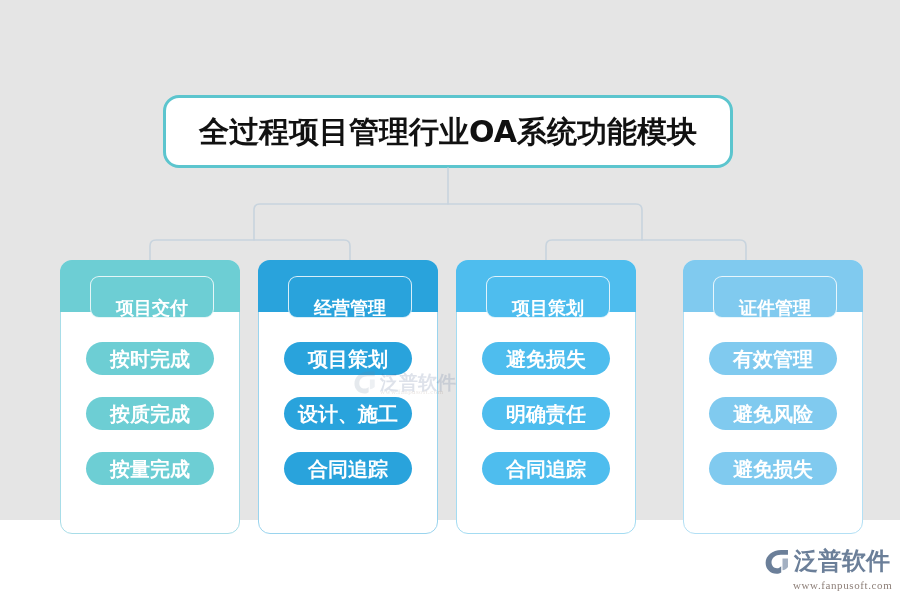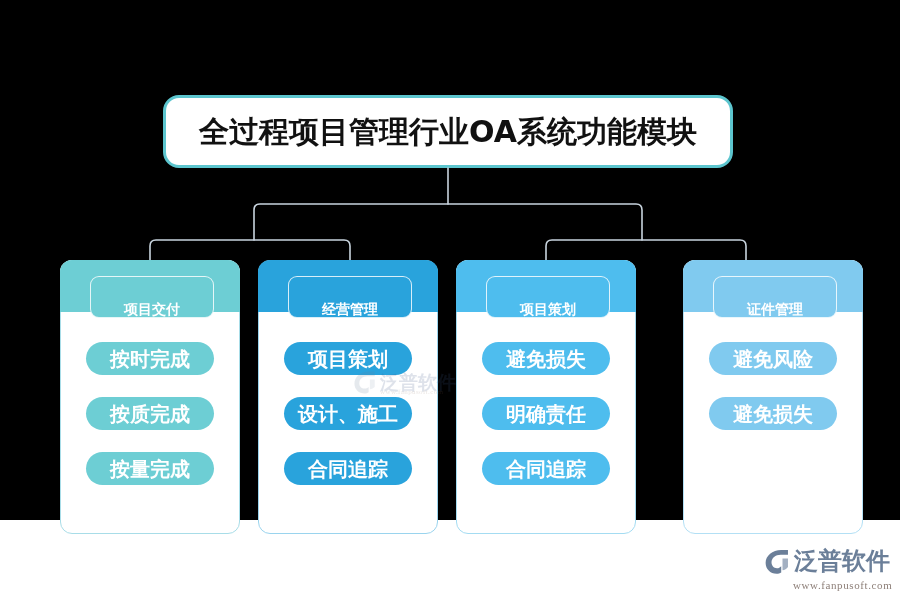"全过程项目管理行业OA系统功能模块" #canvas { background: #000000 -> #e5e5e5 }
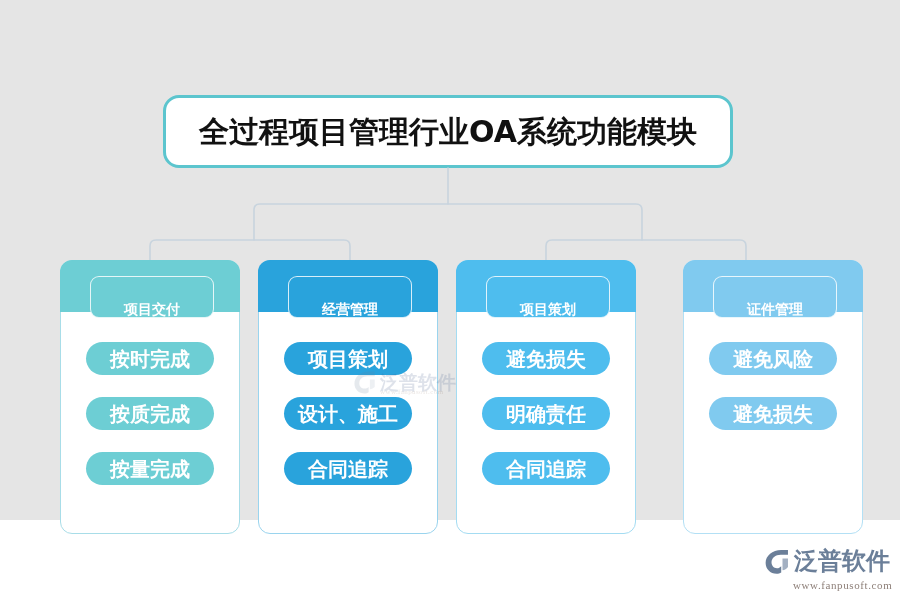"项目交付" .col-header-text { font-family: Liberation Sans, sans-serif -> Liberation Mono, monospace; font-size: 14px -> 18px }
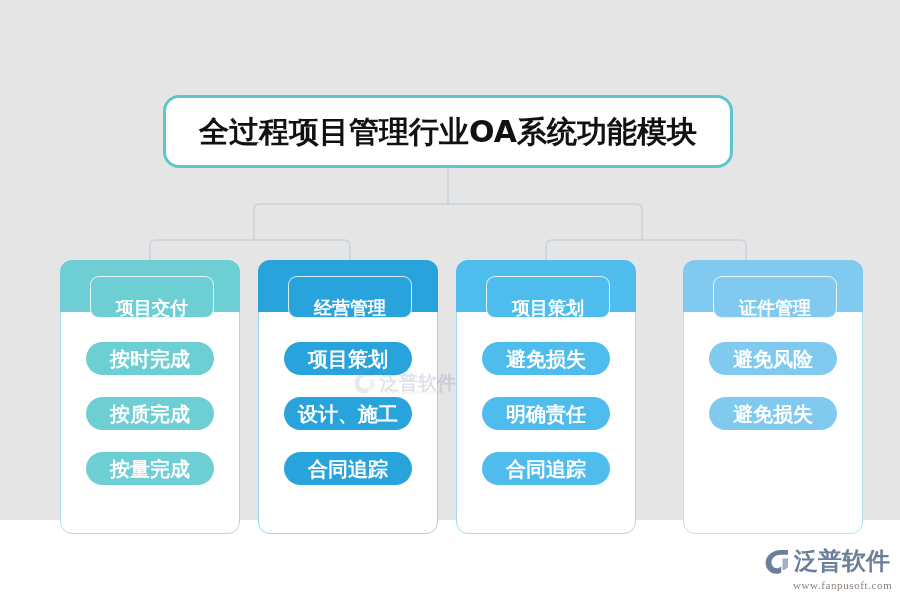"有效管理" div.item-pill { html: none -> <div> <span>有效管理</span> </div> }
